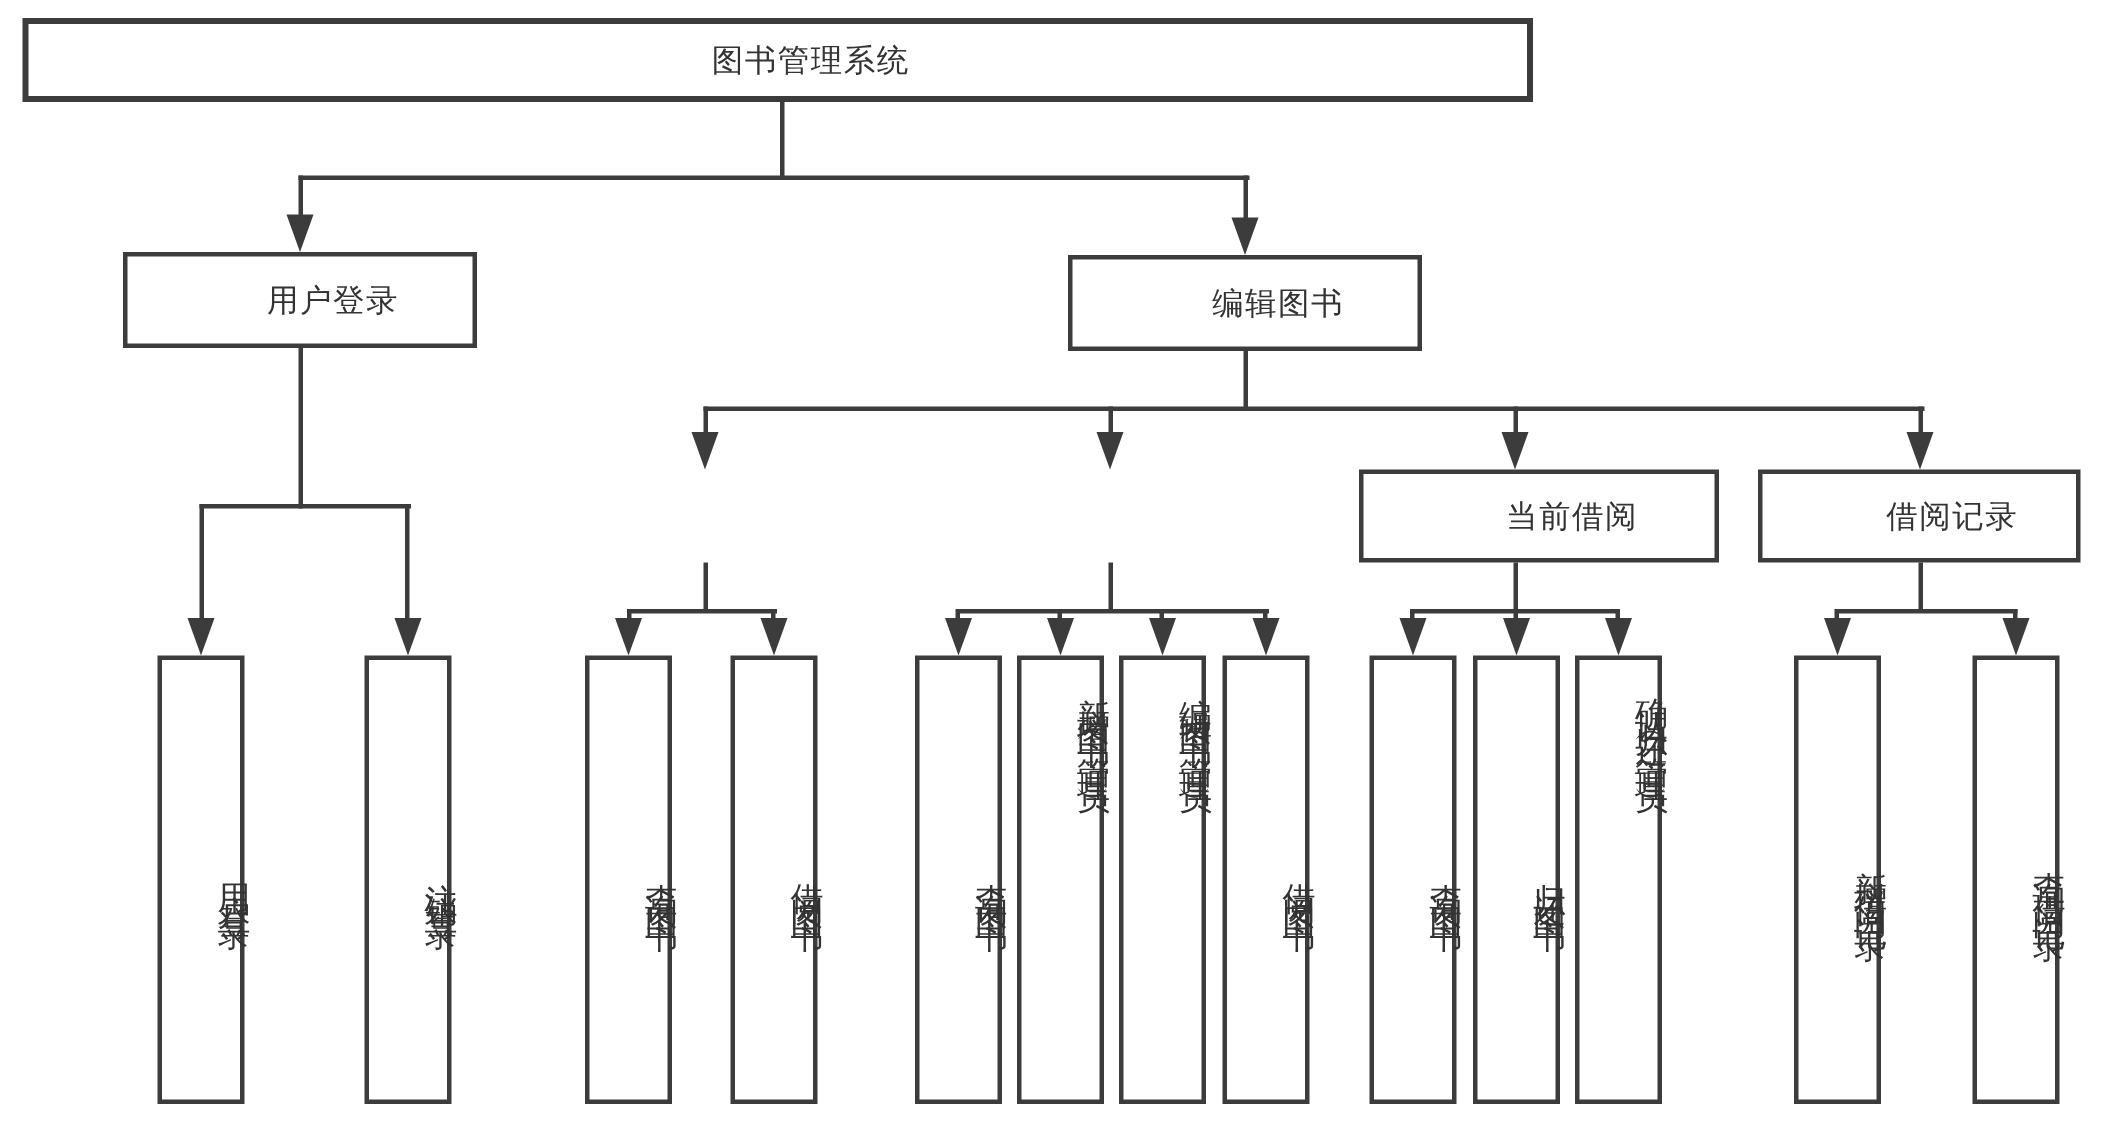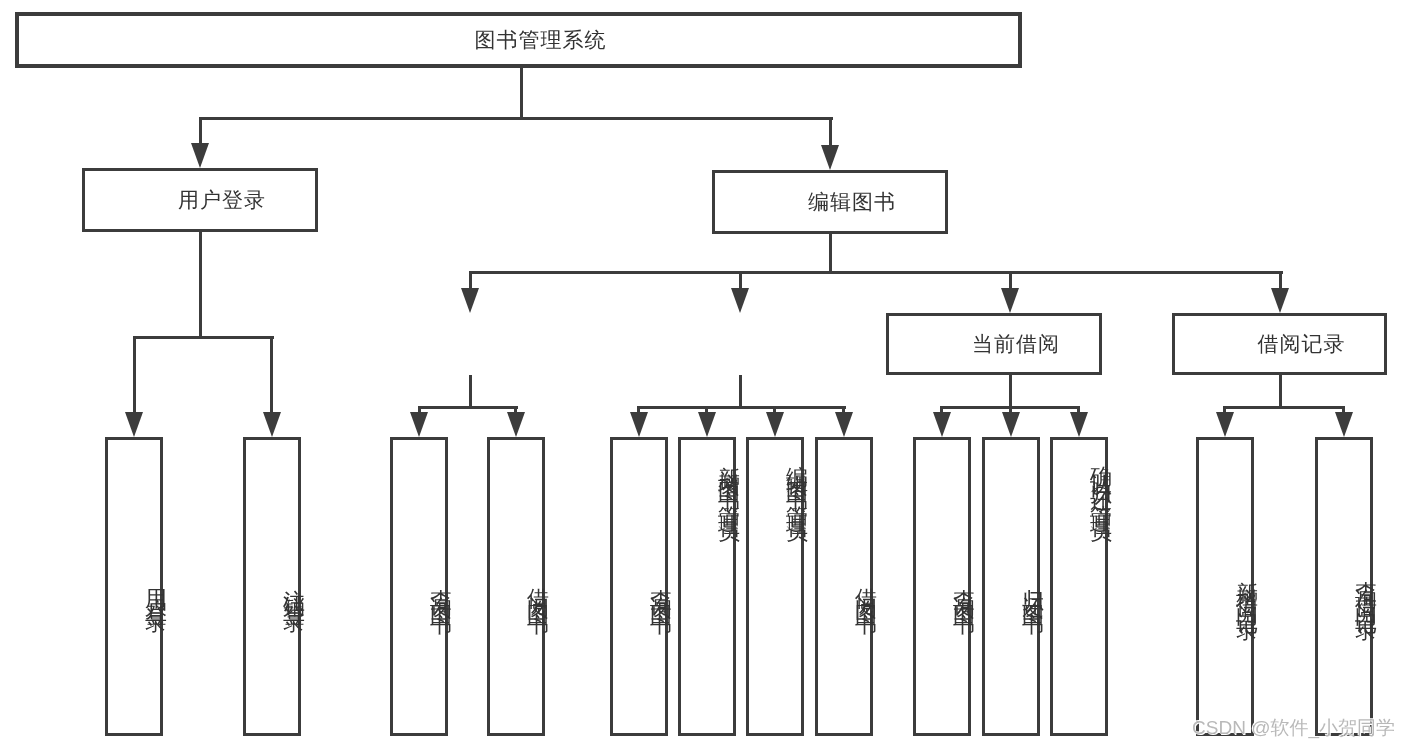"当前借阅" div.box { left: 886px -> 906px; width: 216px -> 240px }
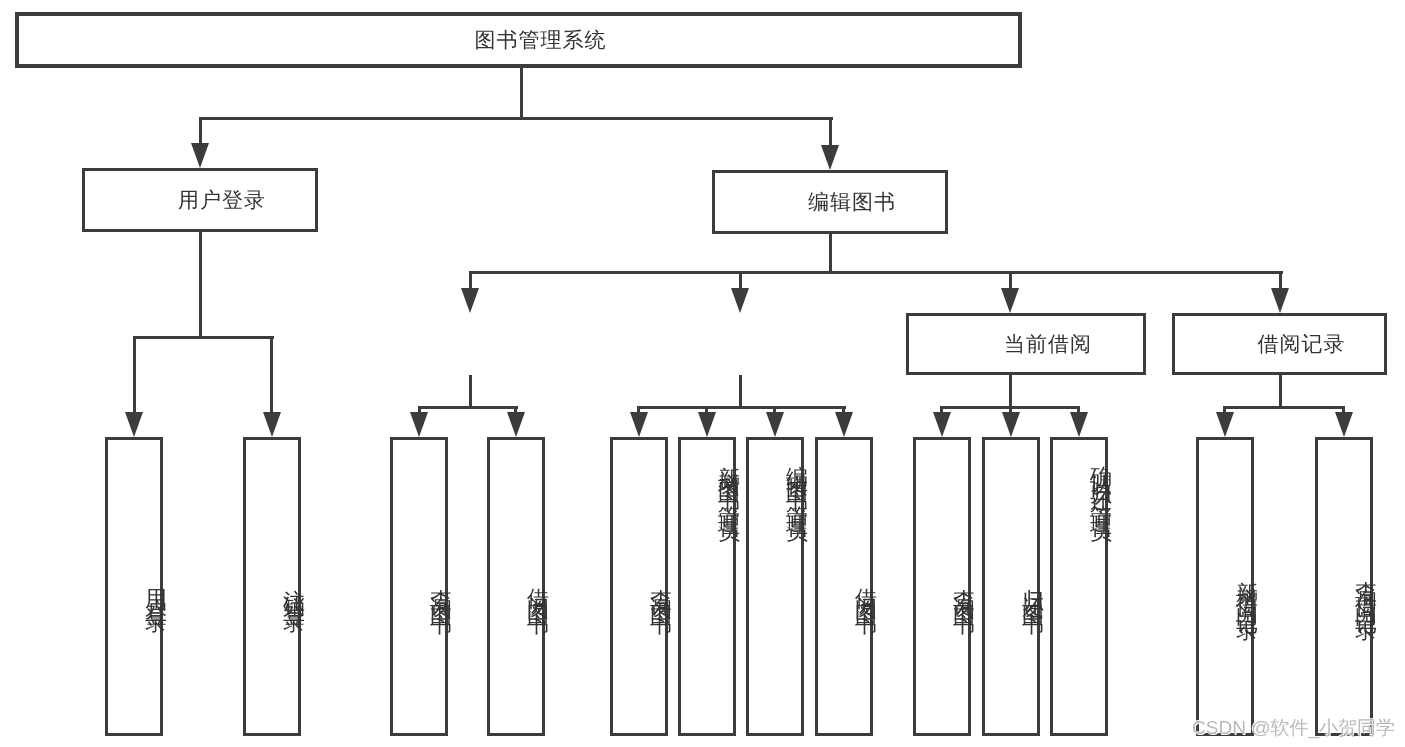"CSDN @软件_小贺同学" span.watermark { html: <span>CSDN @软件_小贺同学</span> -> none }
